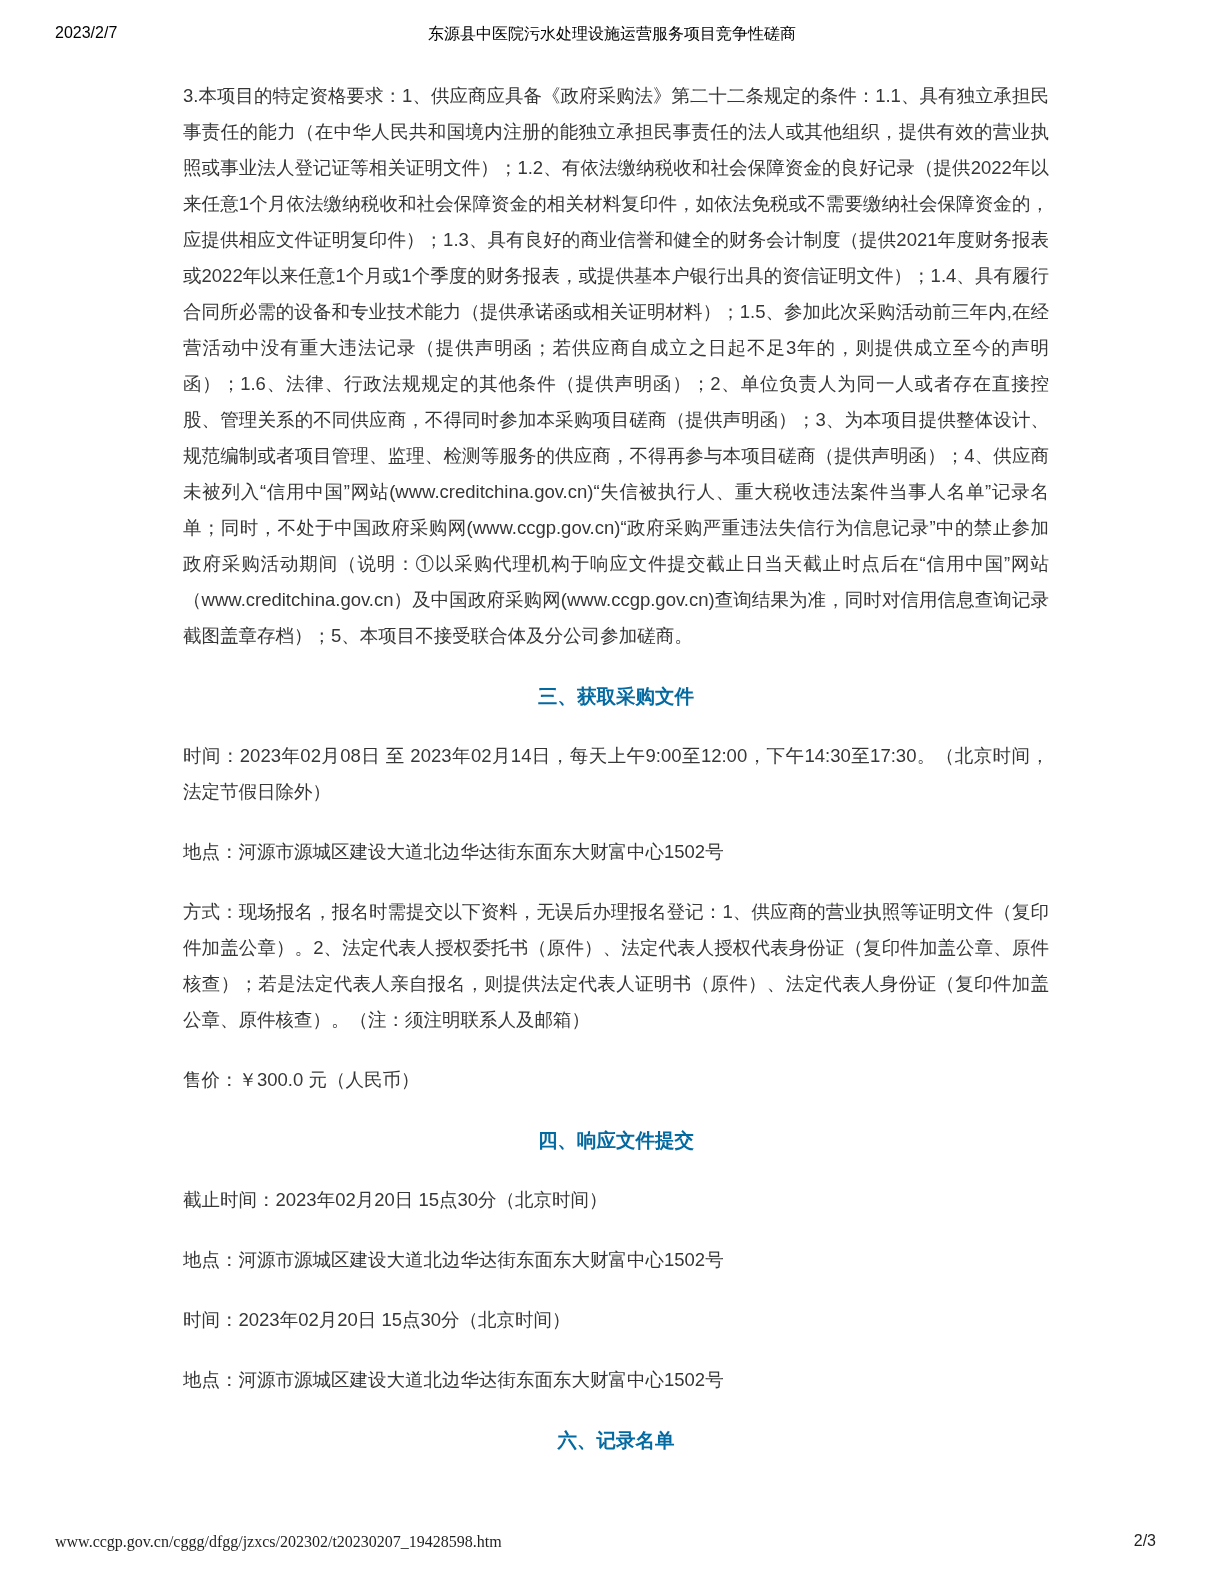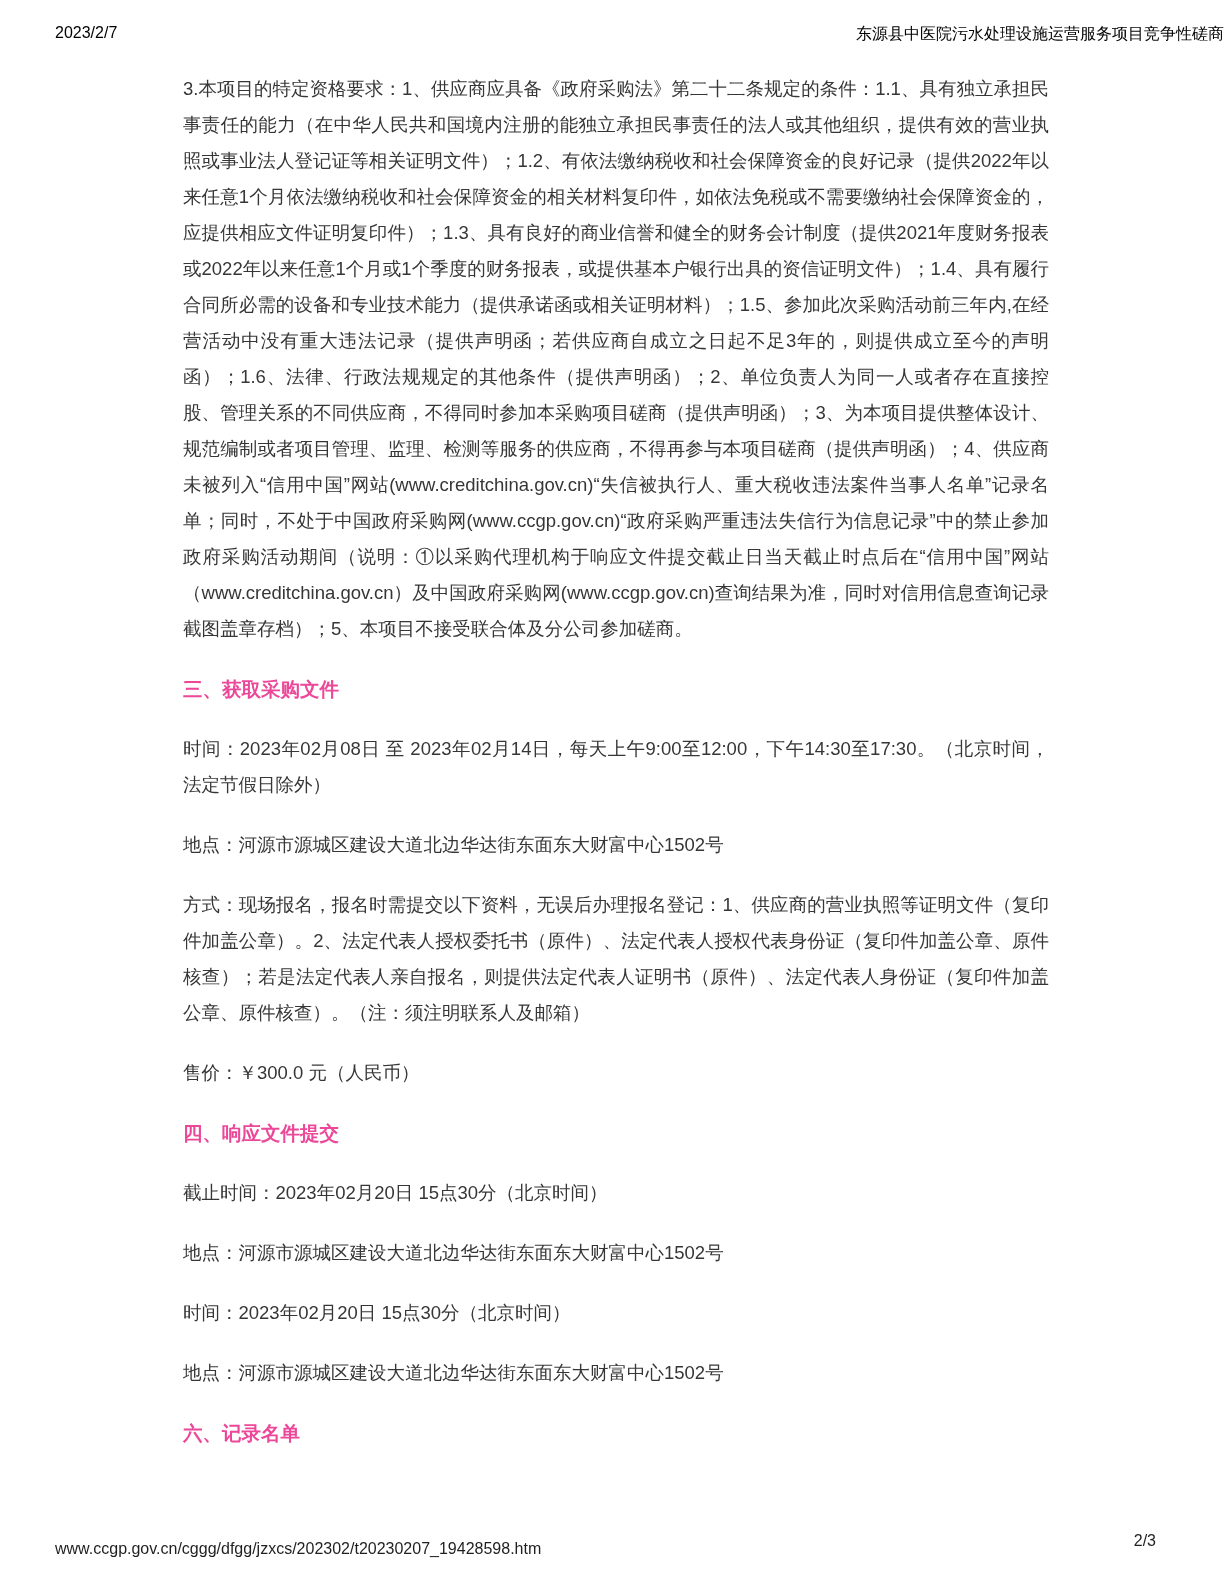"东源县中医院污水处理设施运营服务项目竞争性磋商" .page-header .title { text-align: right -> center }
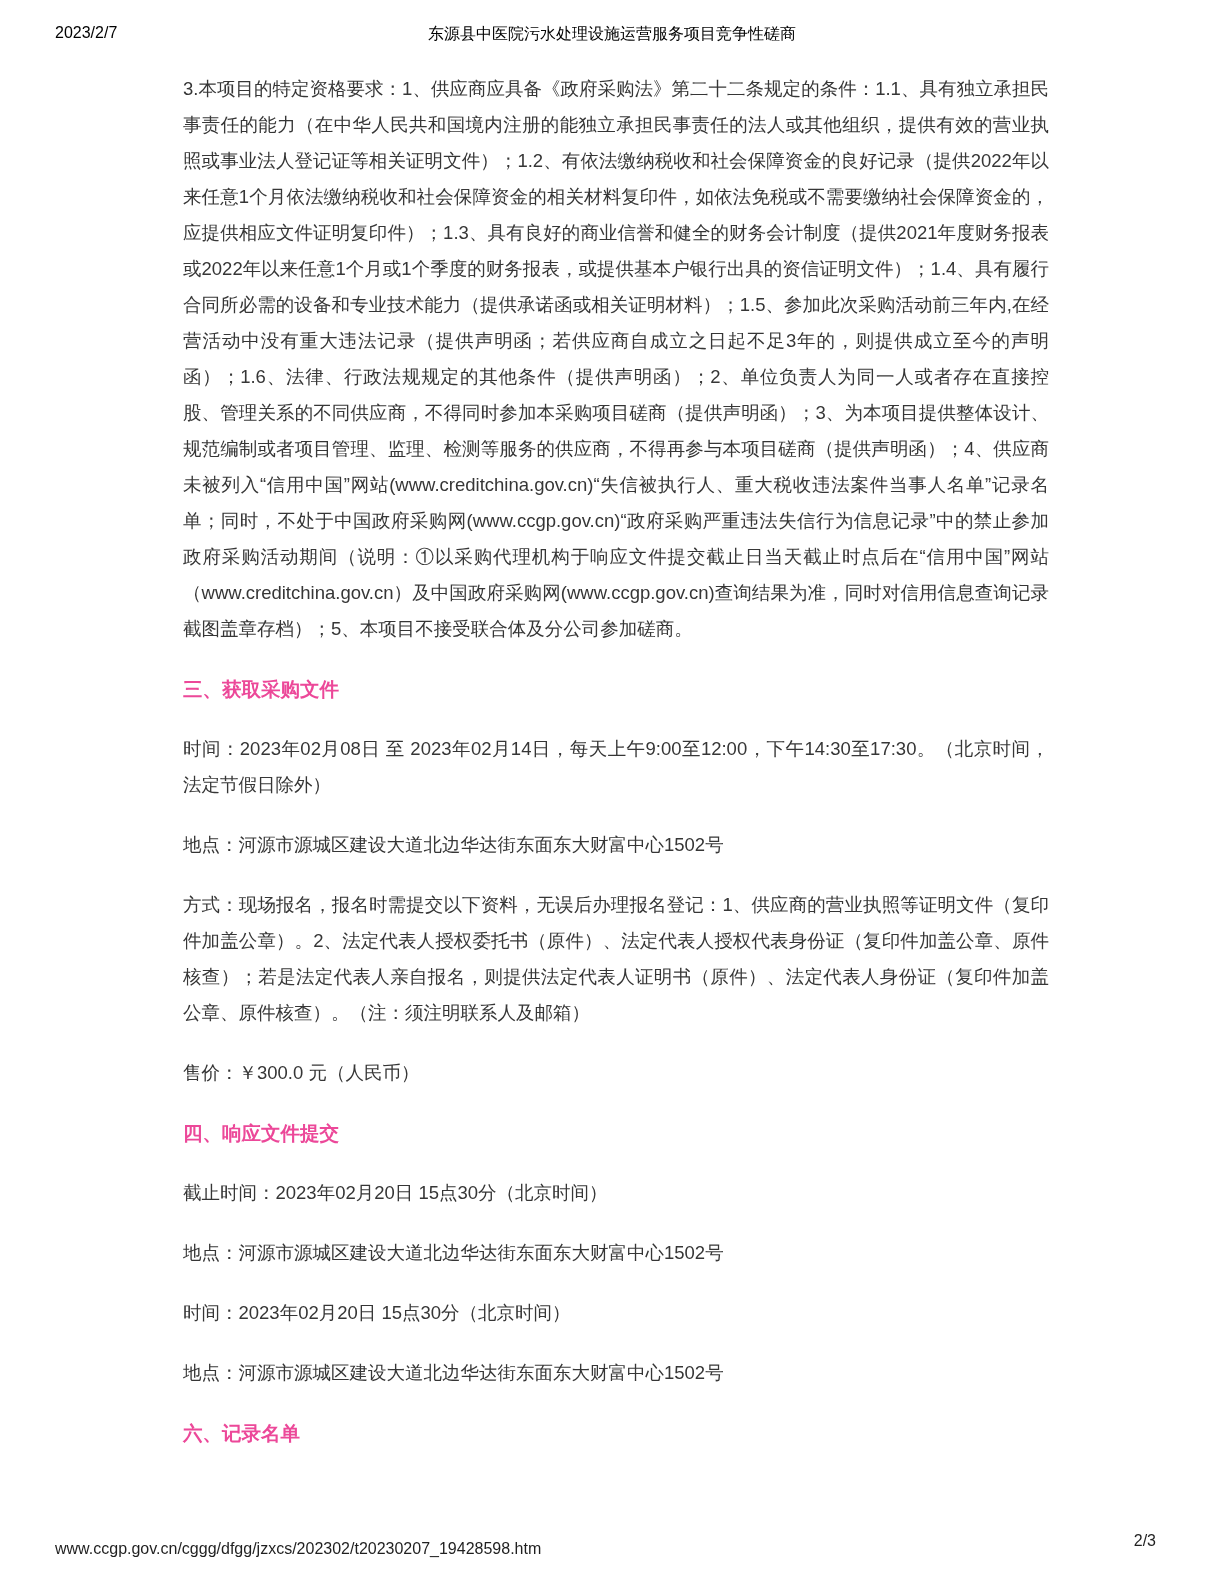"3.本项目的特定资格要求：1、供应商应具备《政府采购法》第二十二条规定的条件：1" .doc .para { margin: 7px 0 24px 0 -> 14px 0 24px 0 }
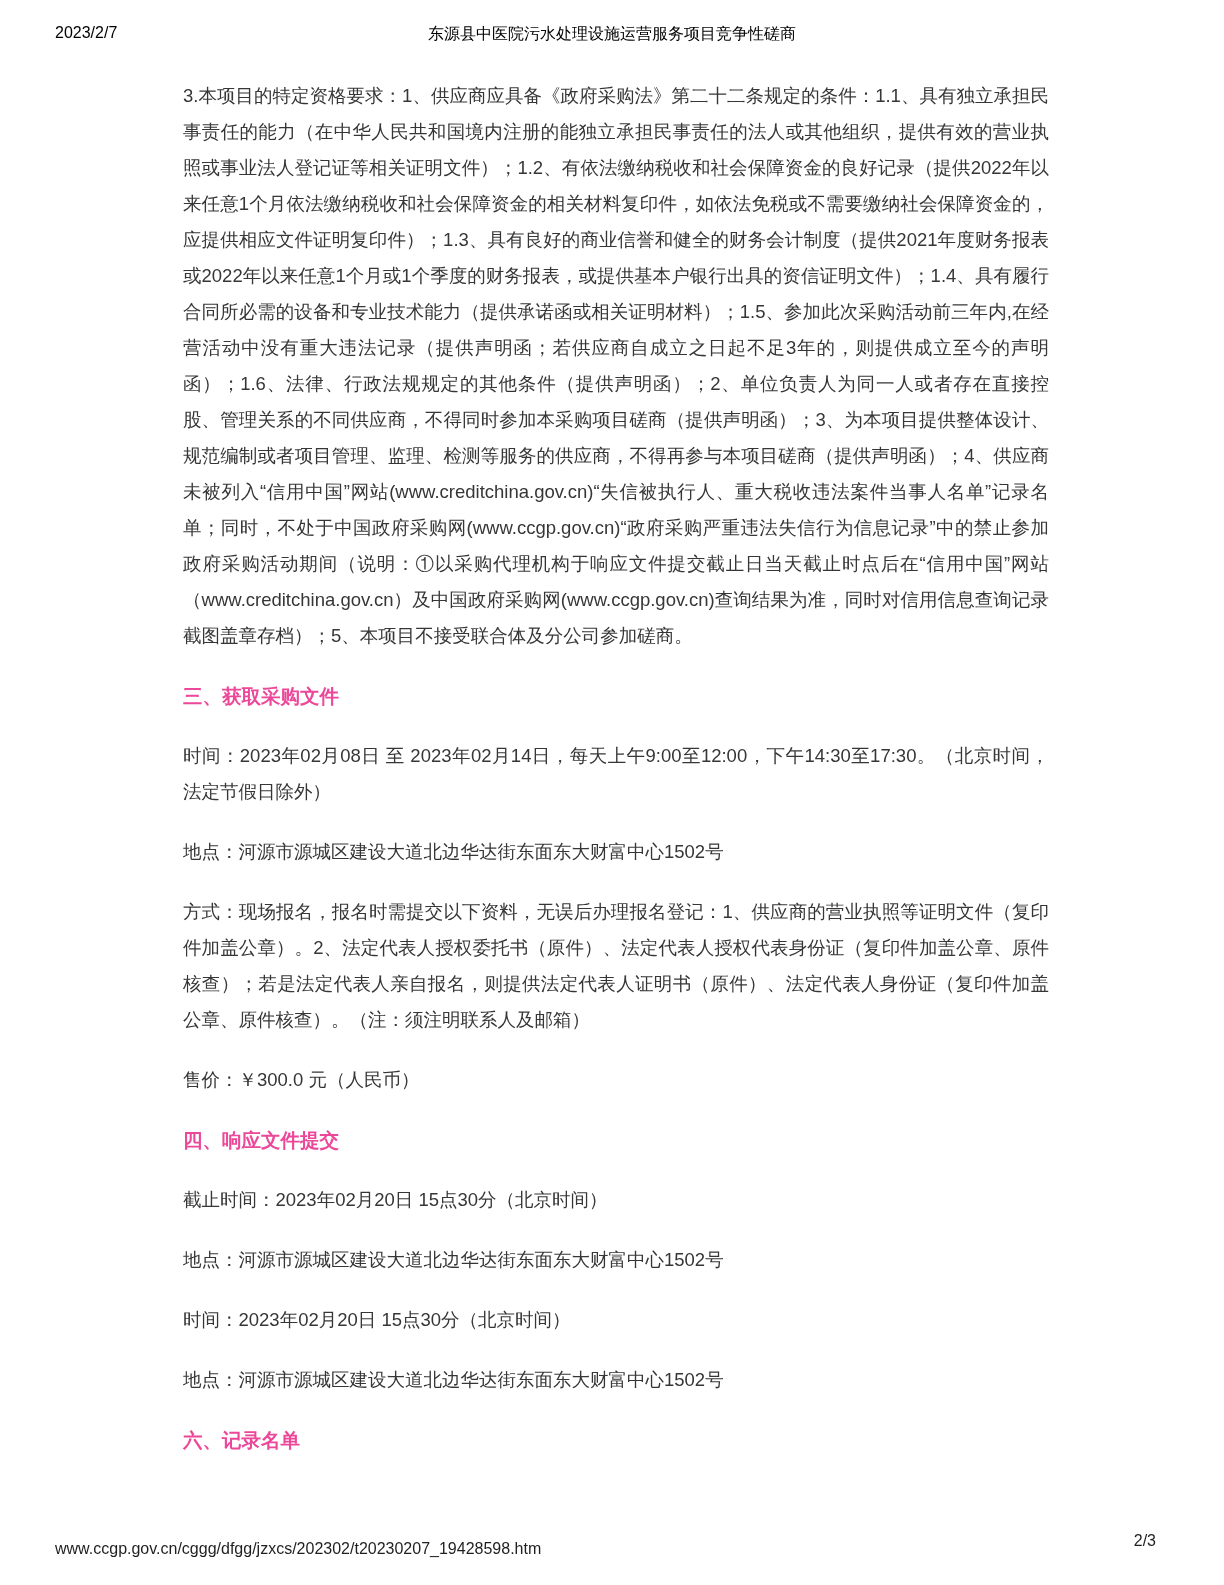"三、获取采购文件" .doc .heading { color: #ec4899 -> #0369a1; text-align: left -> center }
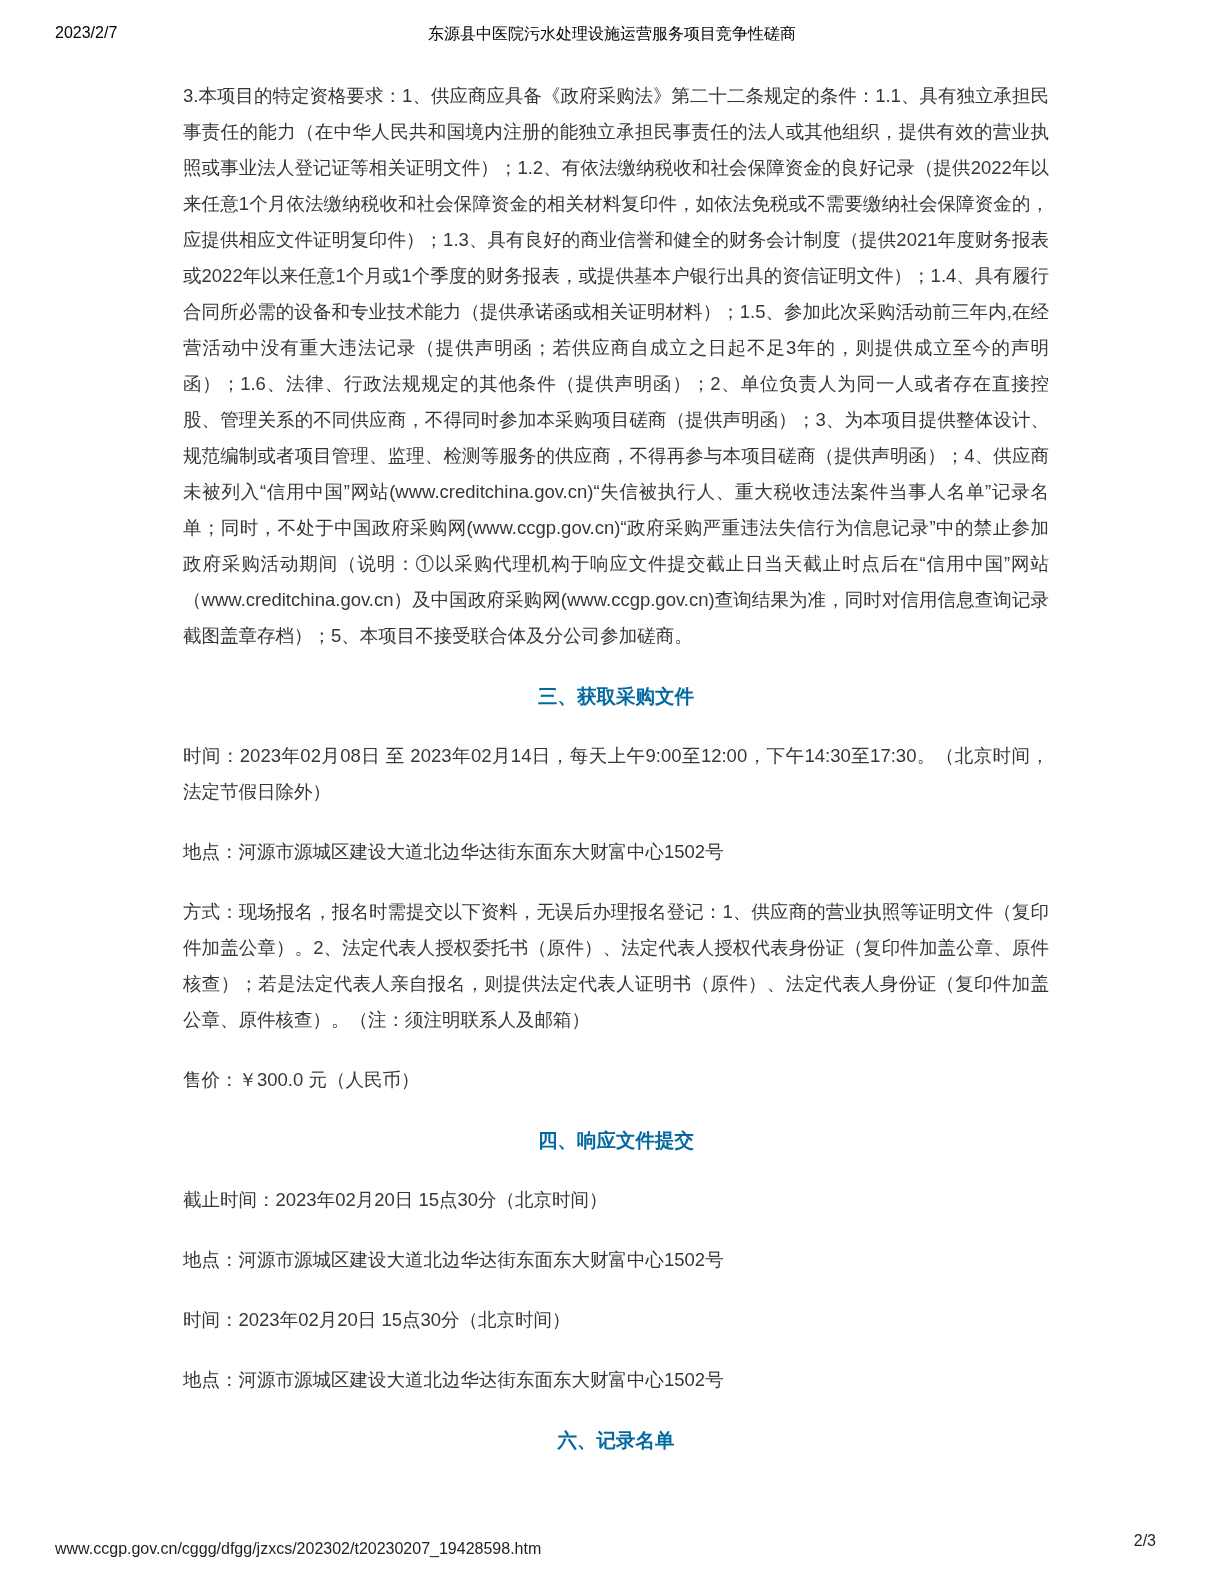"www.ccgp.gov.cn/cggg/dfgg/jzxcs/202302/t" .page-footer .url { font-family: none -> Liberation Serif, serif; top: 8px -> 1px }
